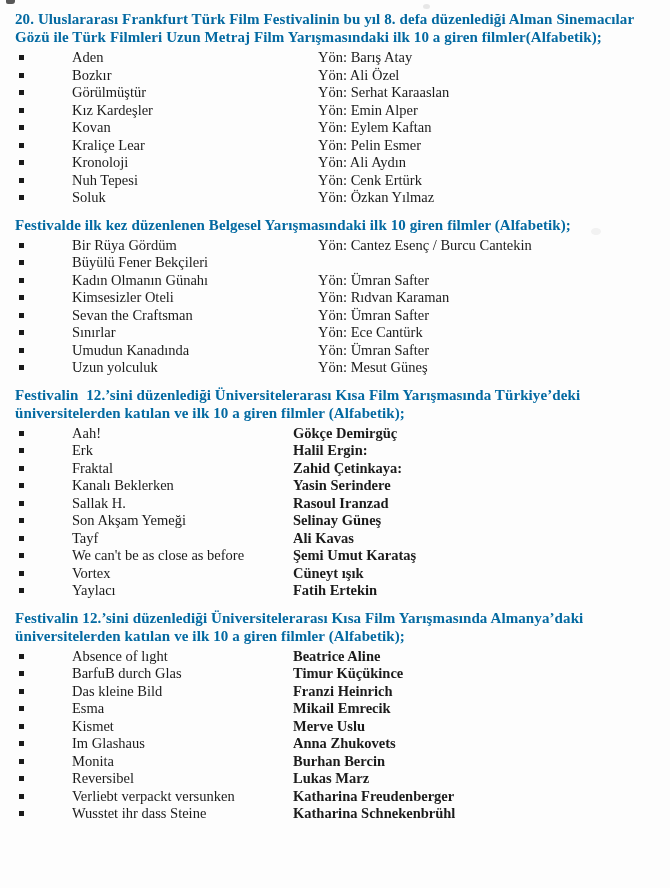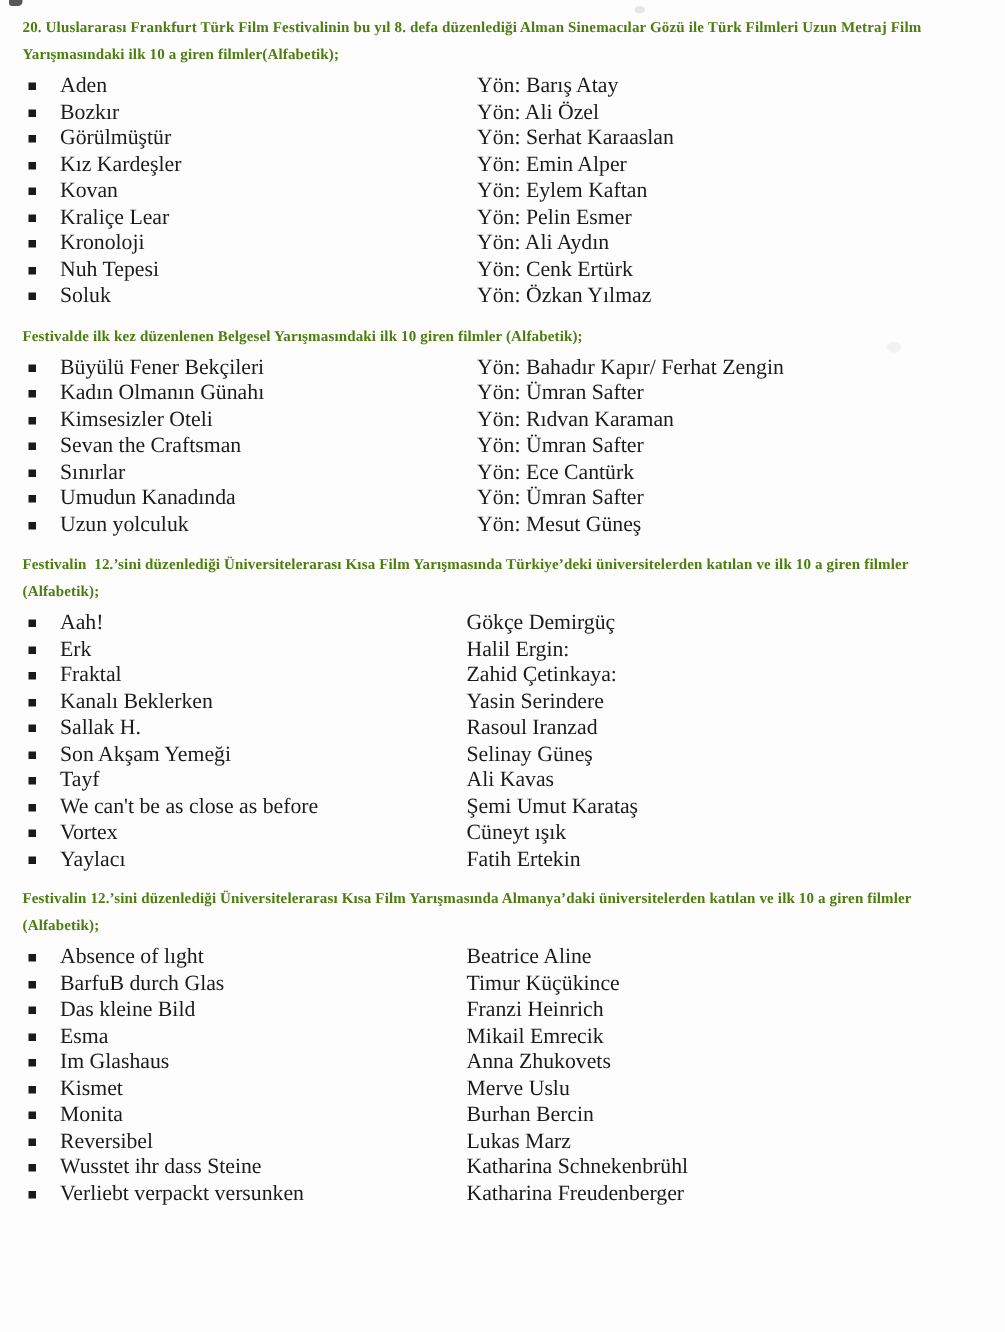"20. Uluslararası Frankfurt Türk Film" .heading { color: #4d7c0f -> #0369a1; font-size: 10px -> 15px }
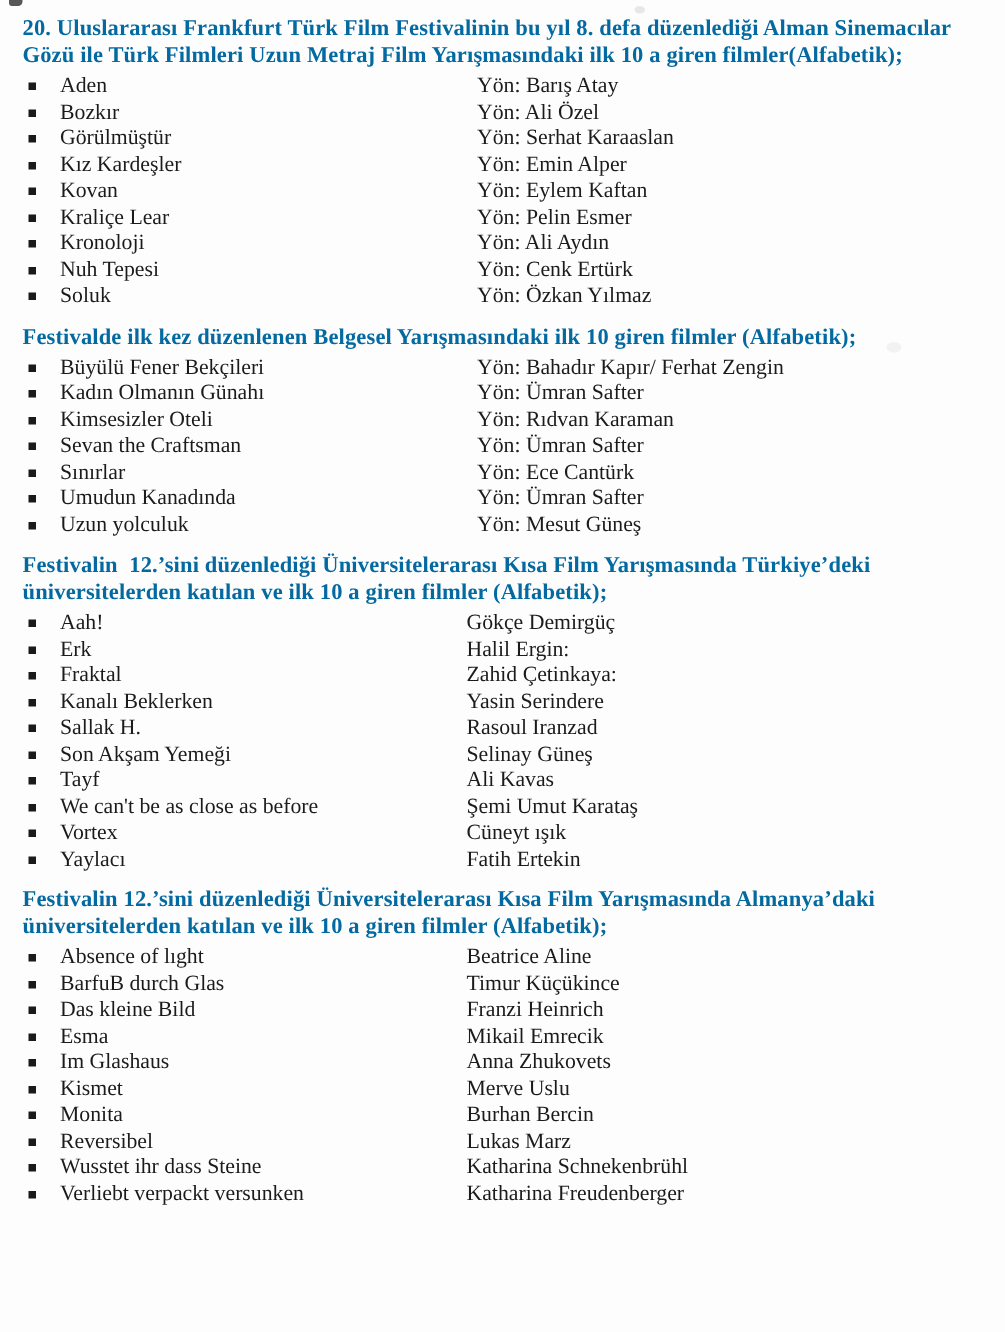"Aden" .title { margin-left: none -> 32px }
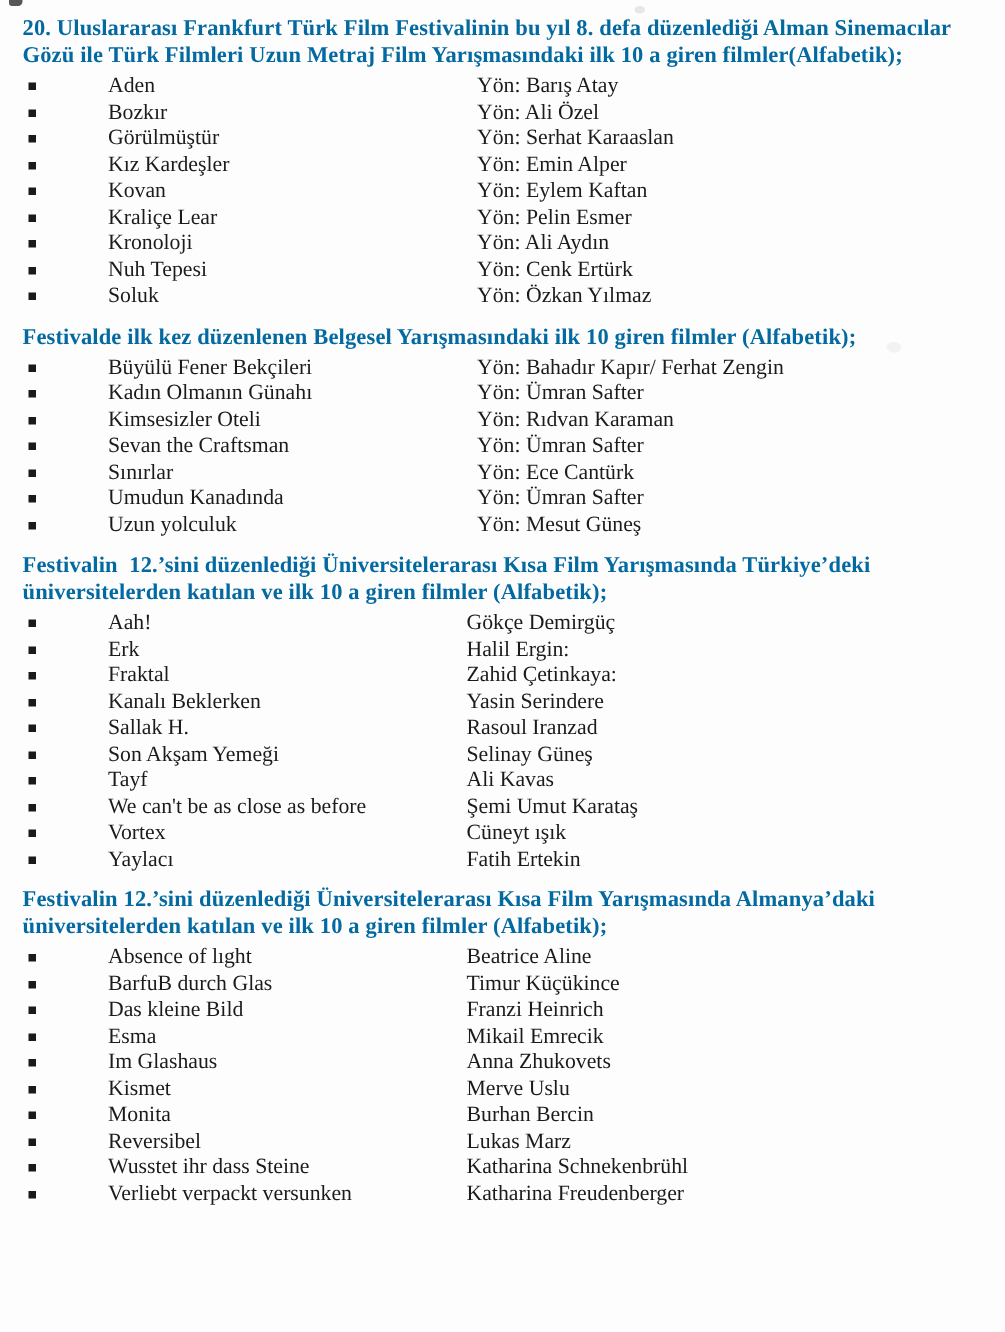"Bir Rüya Gördüm" li.row { html: none -> <li> <span></span> <span>Bir Rüya Gördüm</span> <span>Yön: Cantez Esenç / Burcu Cantekin</span> </li> }
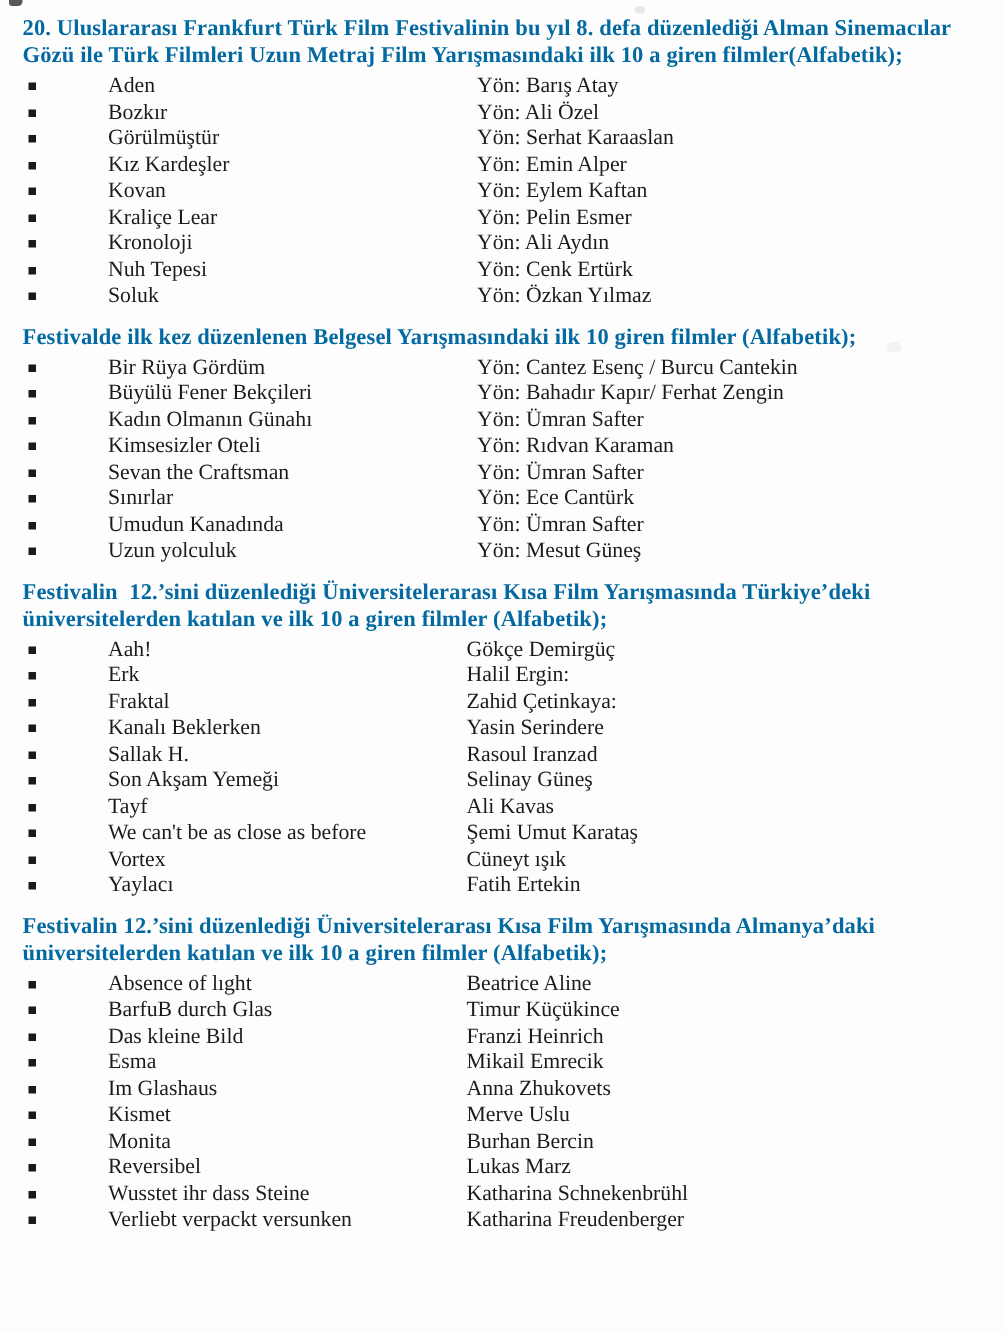"Yön: Bahadır Kapır/ Ferhat Zengin" span.director { html: <span>Yön: Bahadır Kapır/ Ferhat Zengin</span> -> none }
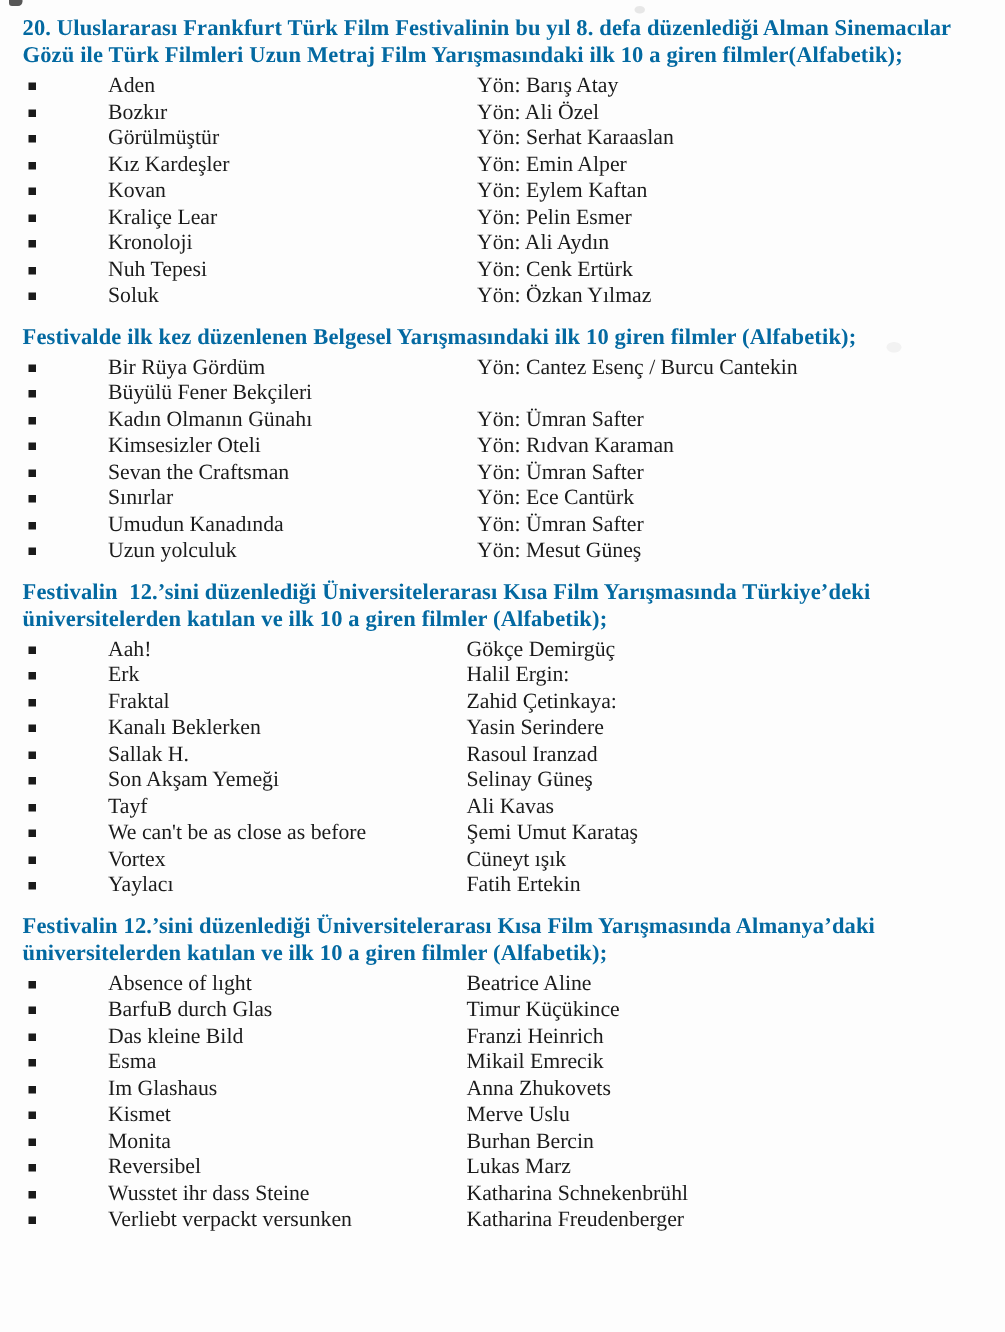"Gökçe Demirgüç" section.s2 .director, section.s3 .director { font-weight: none -> bold; left: 296px -> 278px }
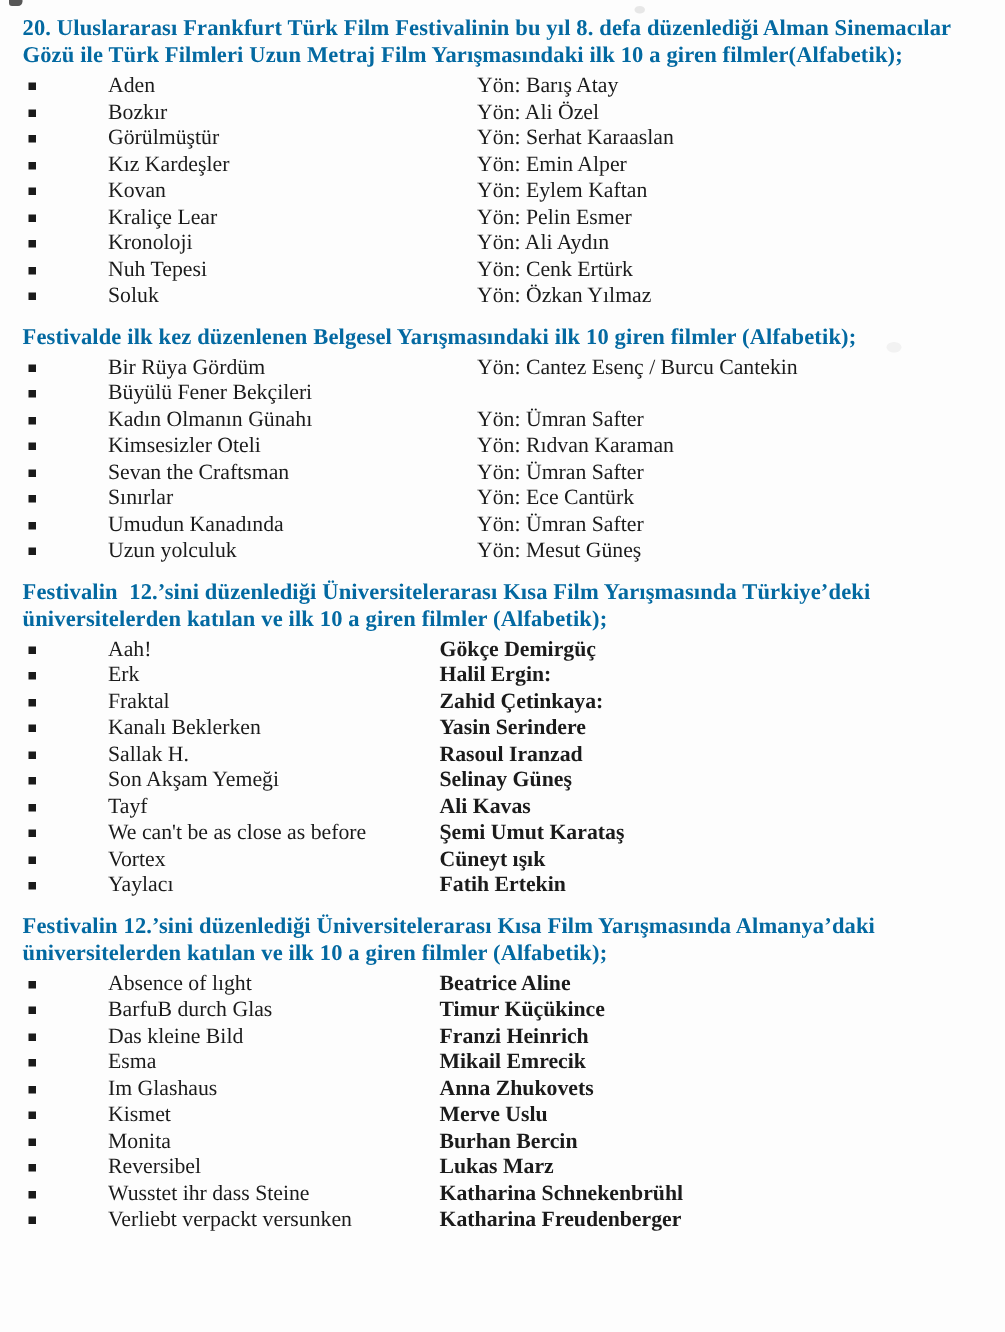"Im Glashaus" li.row { order: before "Kismet" -> after "Kismet" }
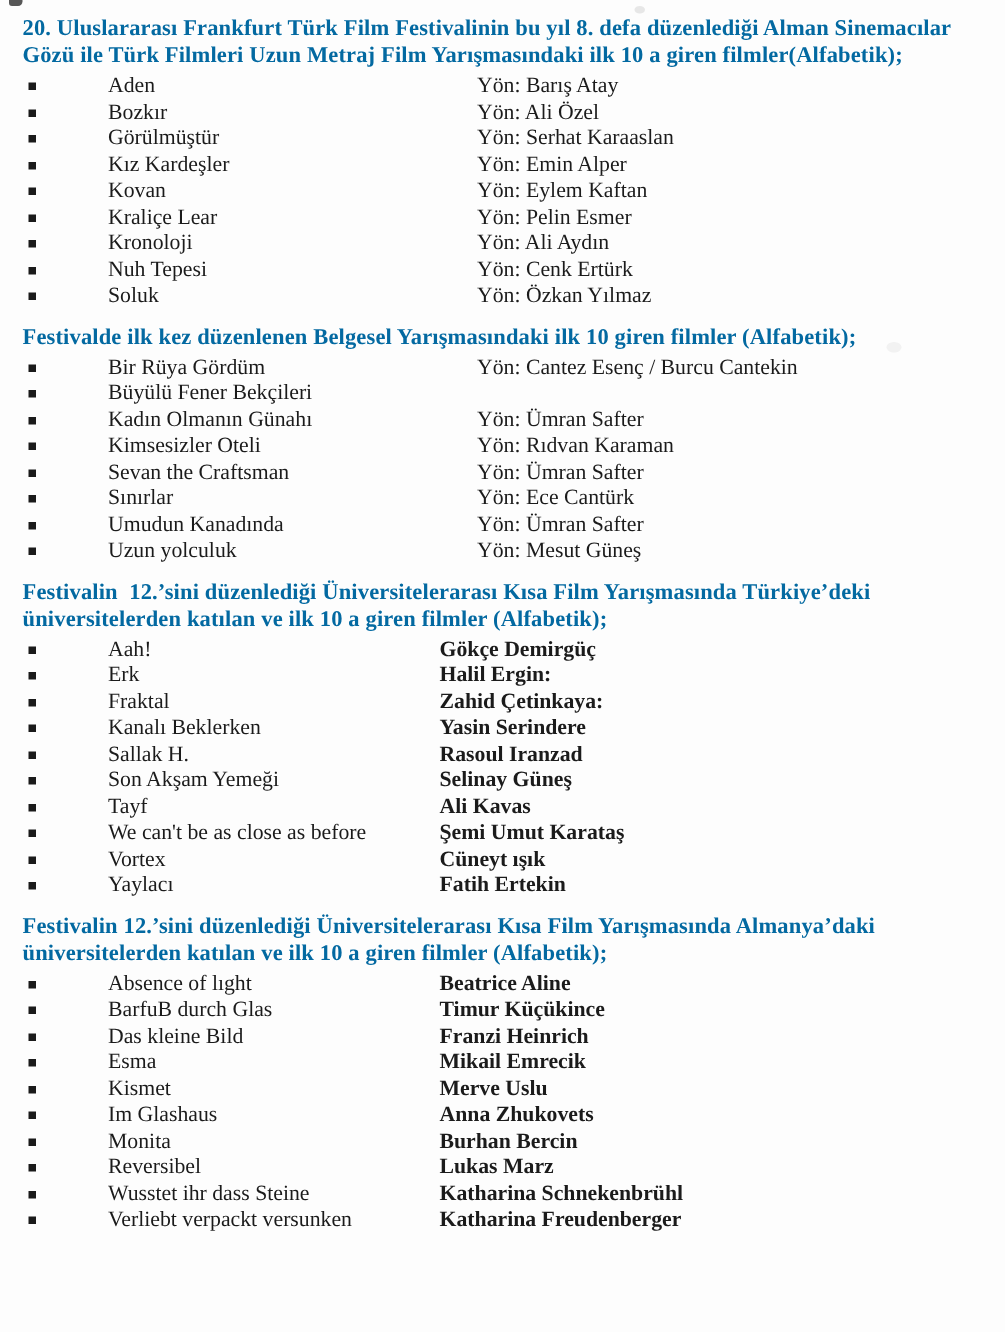"Wusstet ihr dass Steine" li.row { order: before "Verliebt verpackt versunken" -> after "Verliebt verpackt versunken" }
